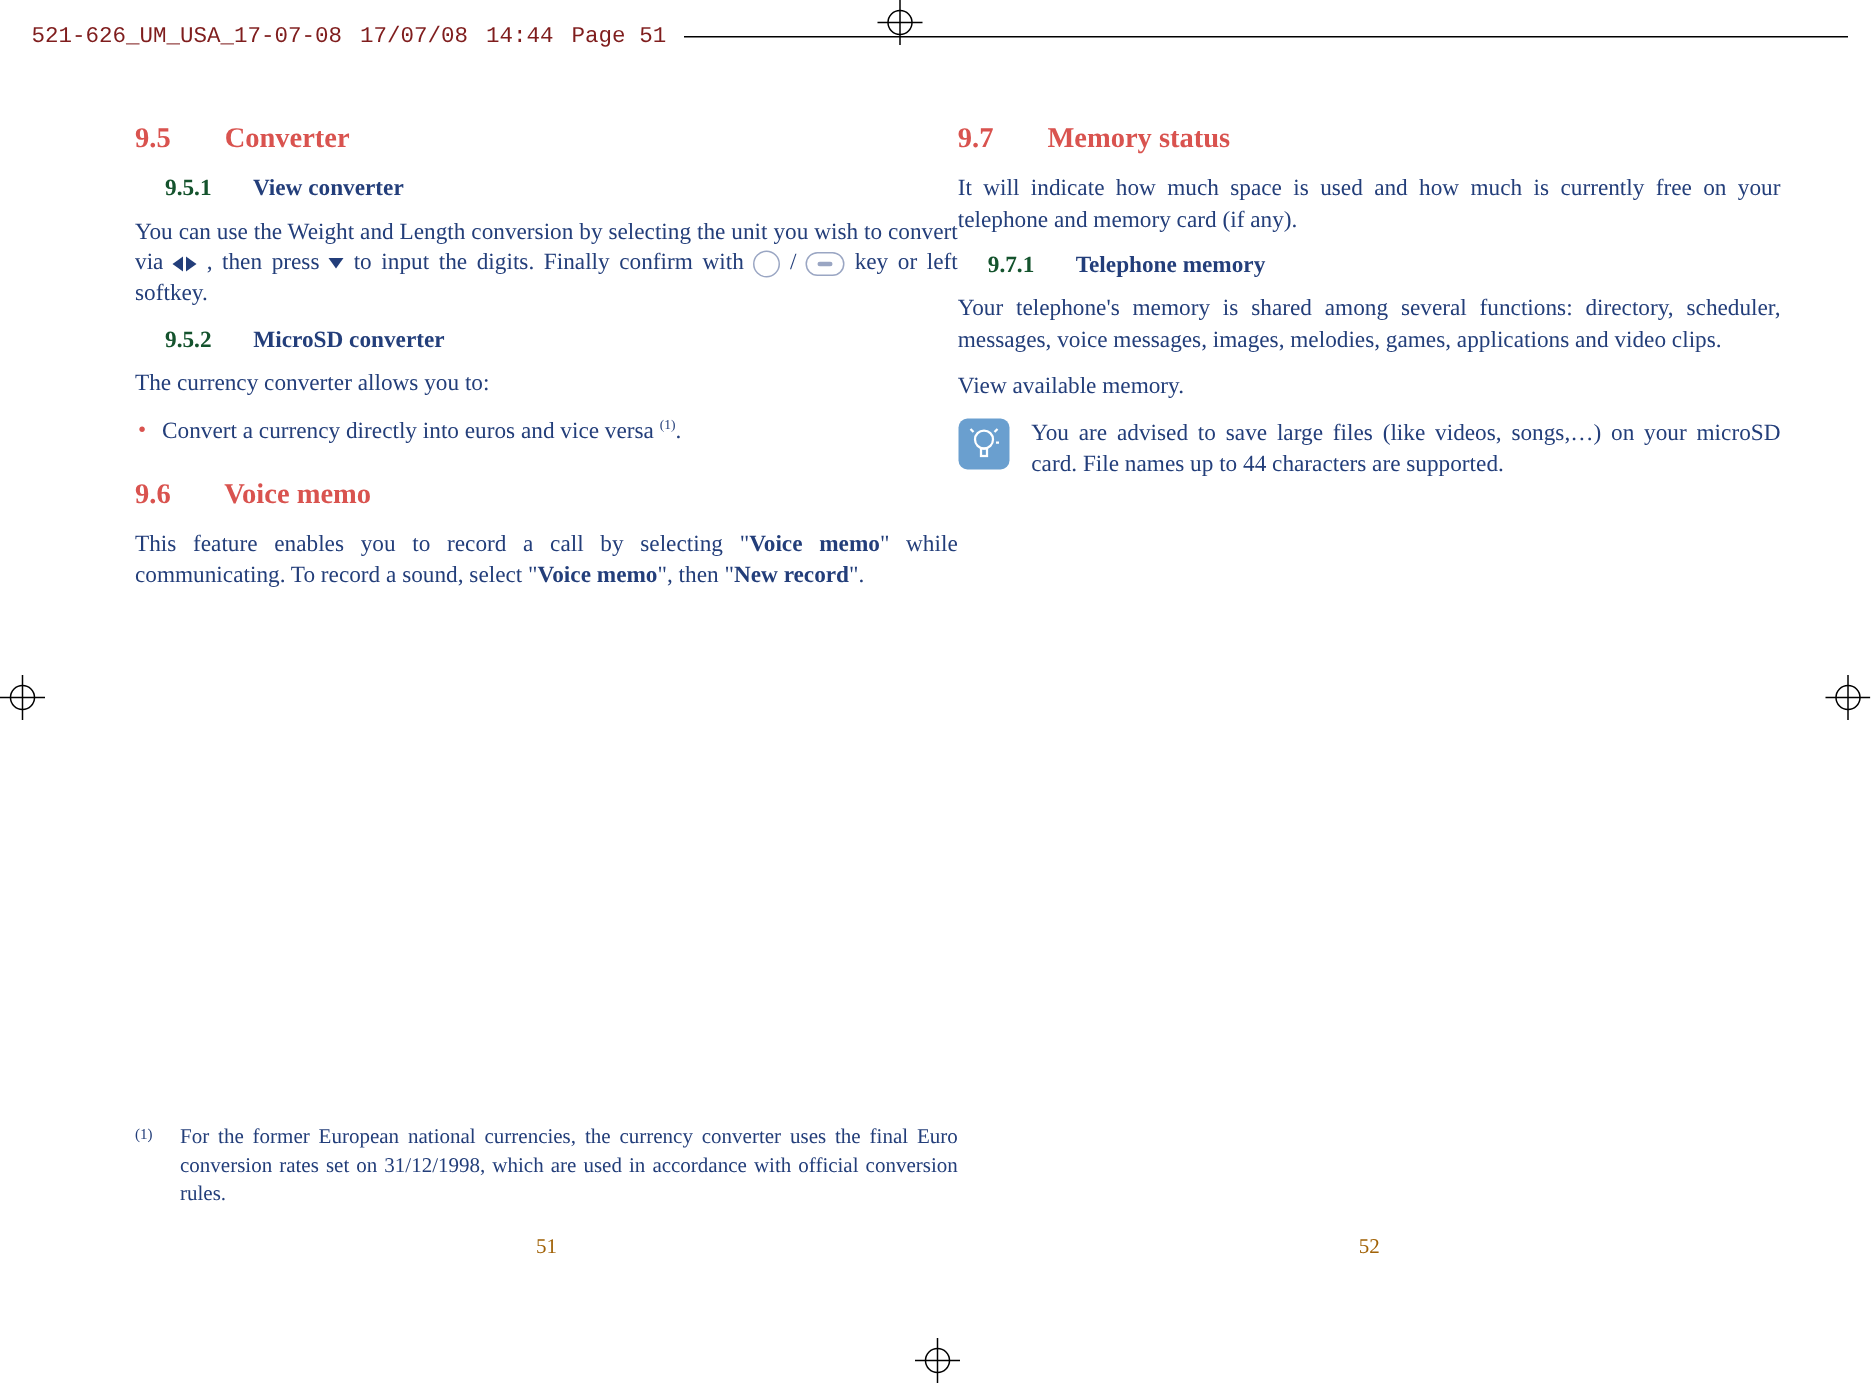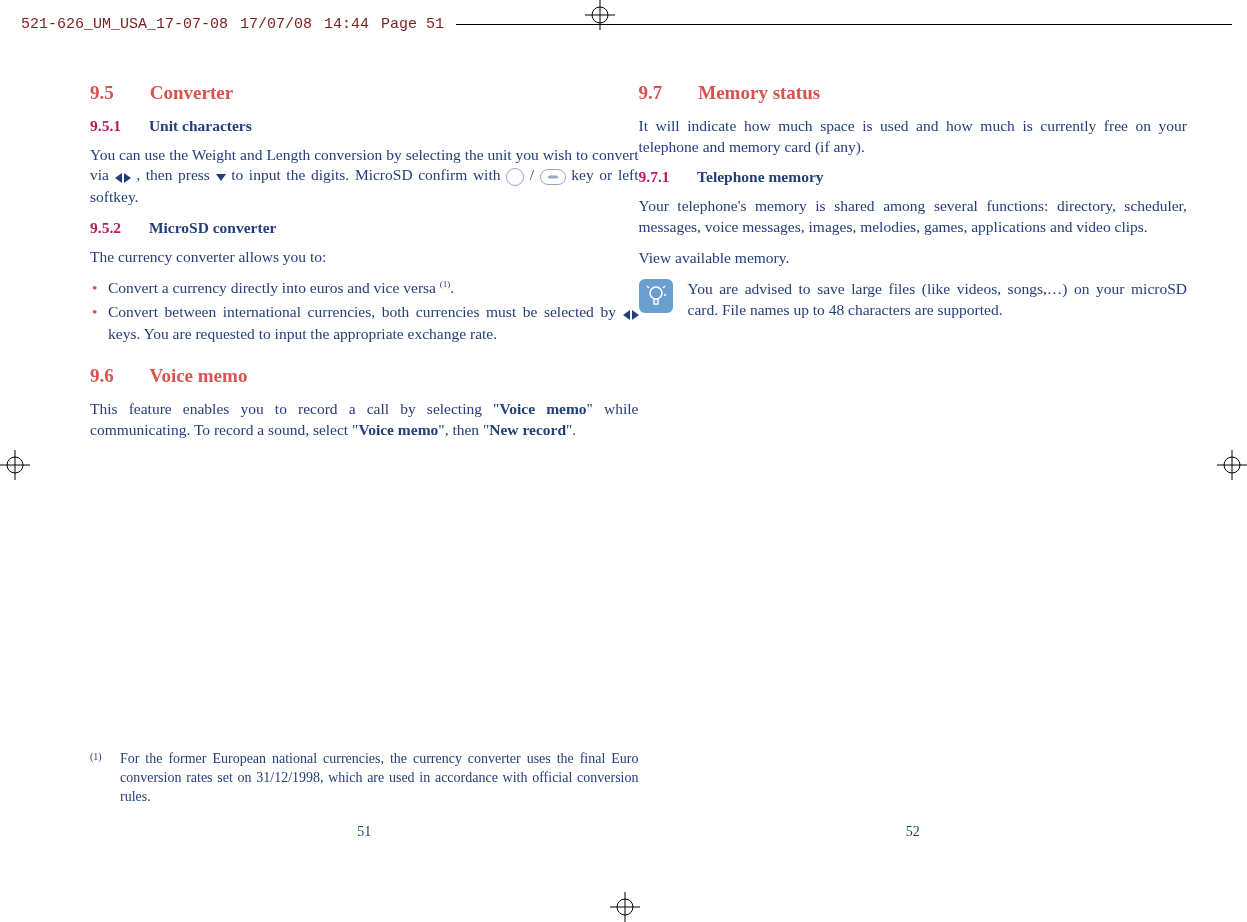"9.5.1" .subhead .subnum { color: #be185d -> #14532d; margin-left: none -> 20px }
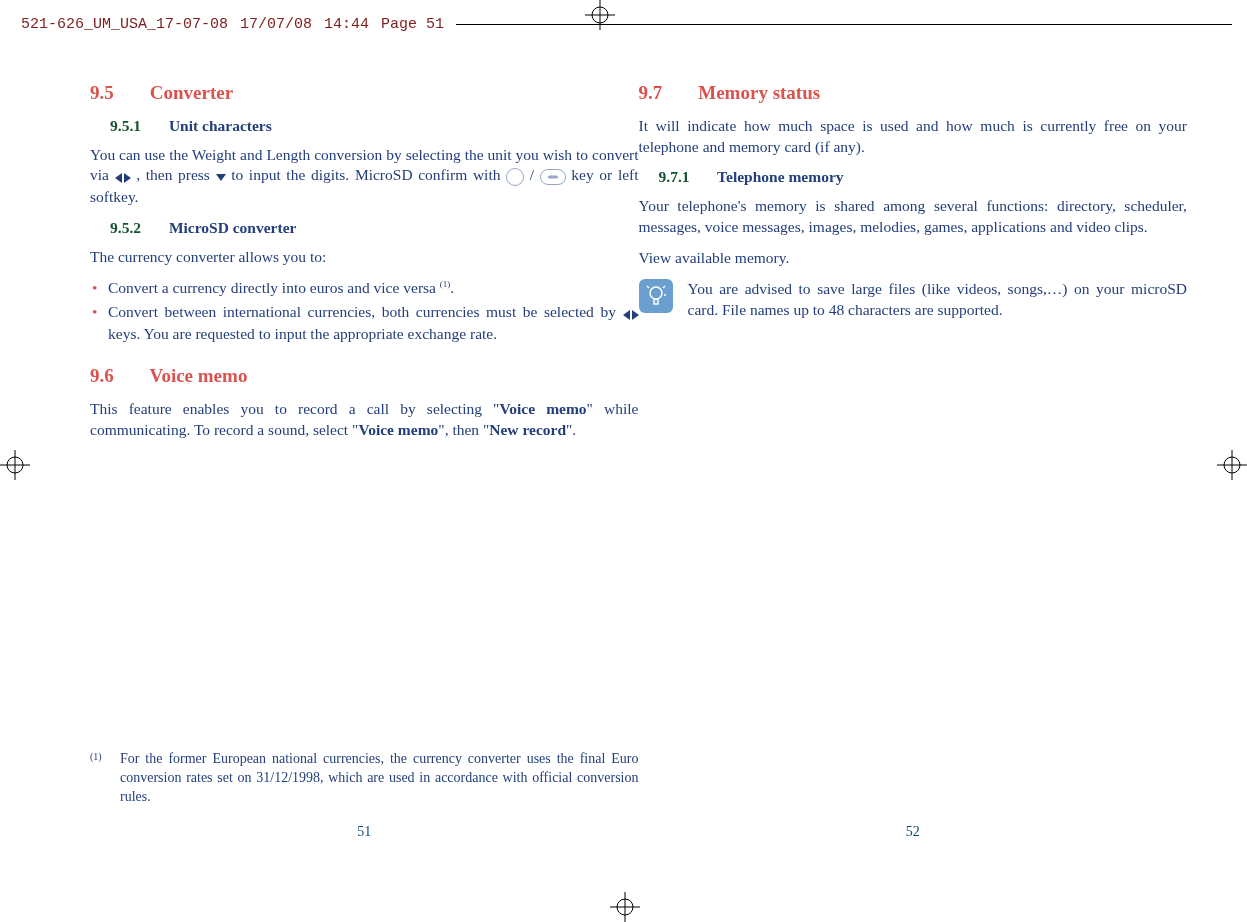"Unit characters" span { text: Unit characters -> View converter }
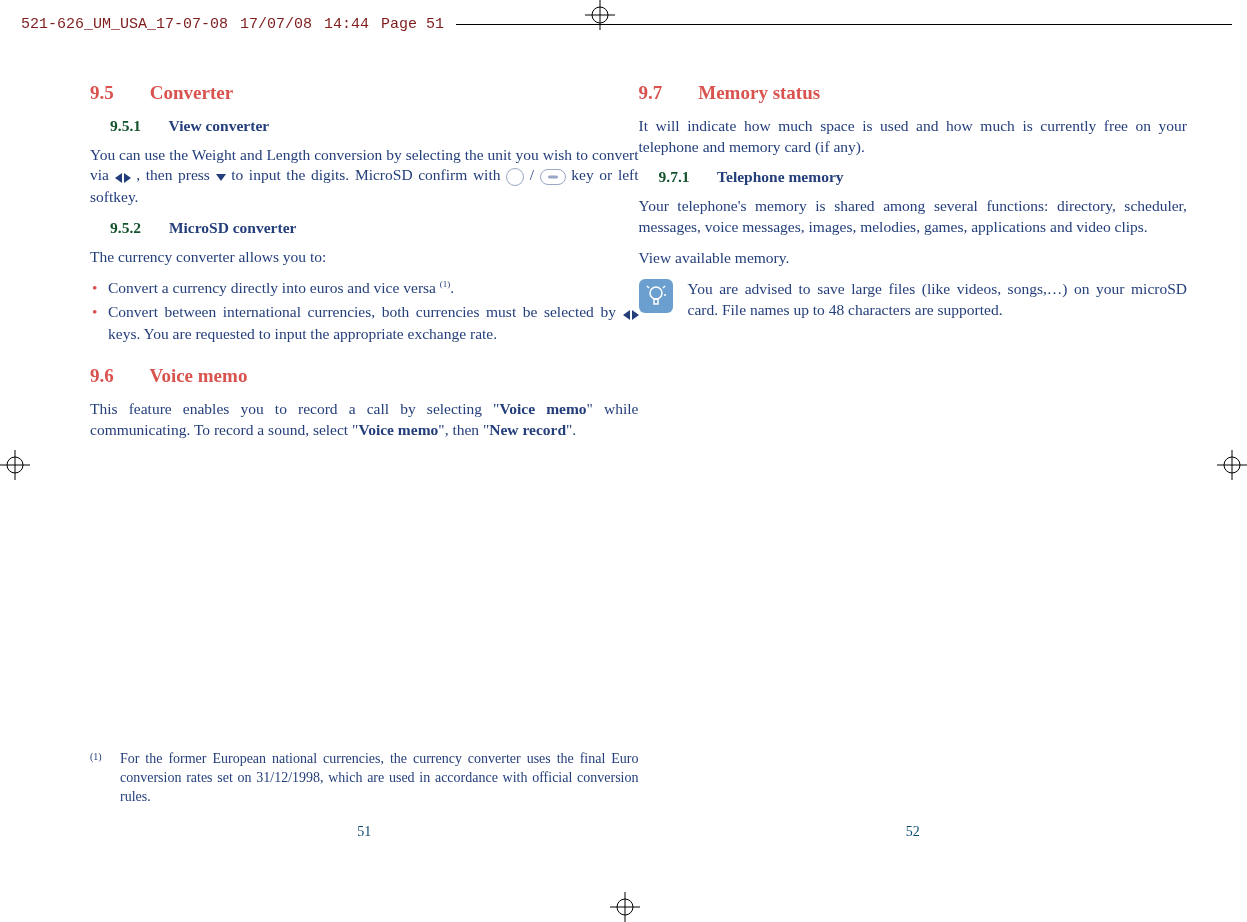"to input the digits. MicroSD" span { text: MicroSD -> Finally }
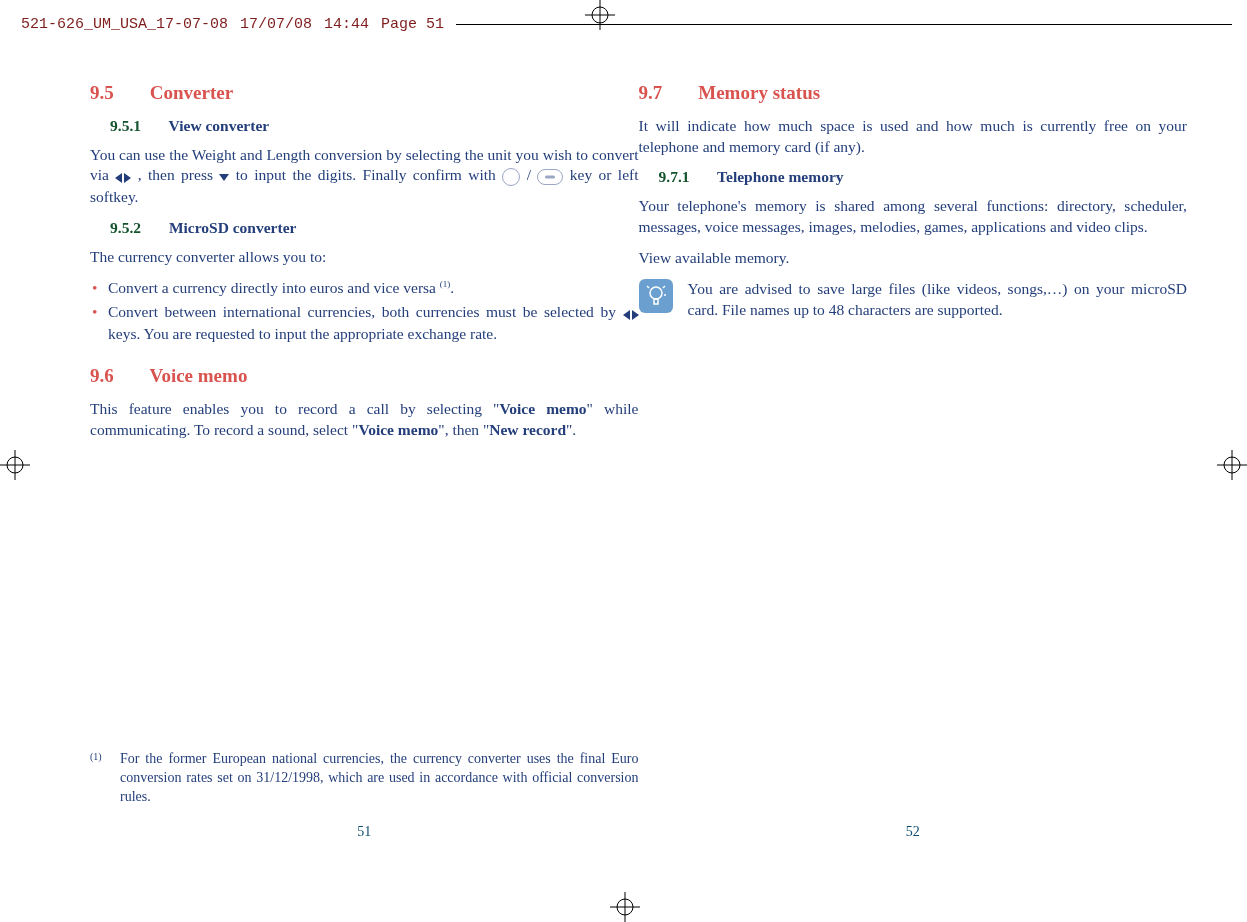"You are advised to save" div.tip-text { text: 48 -> 44 }
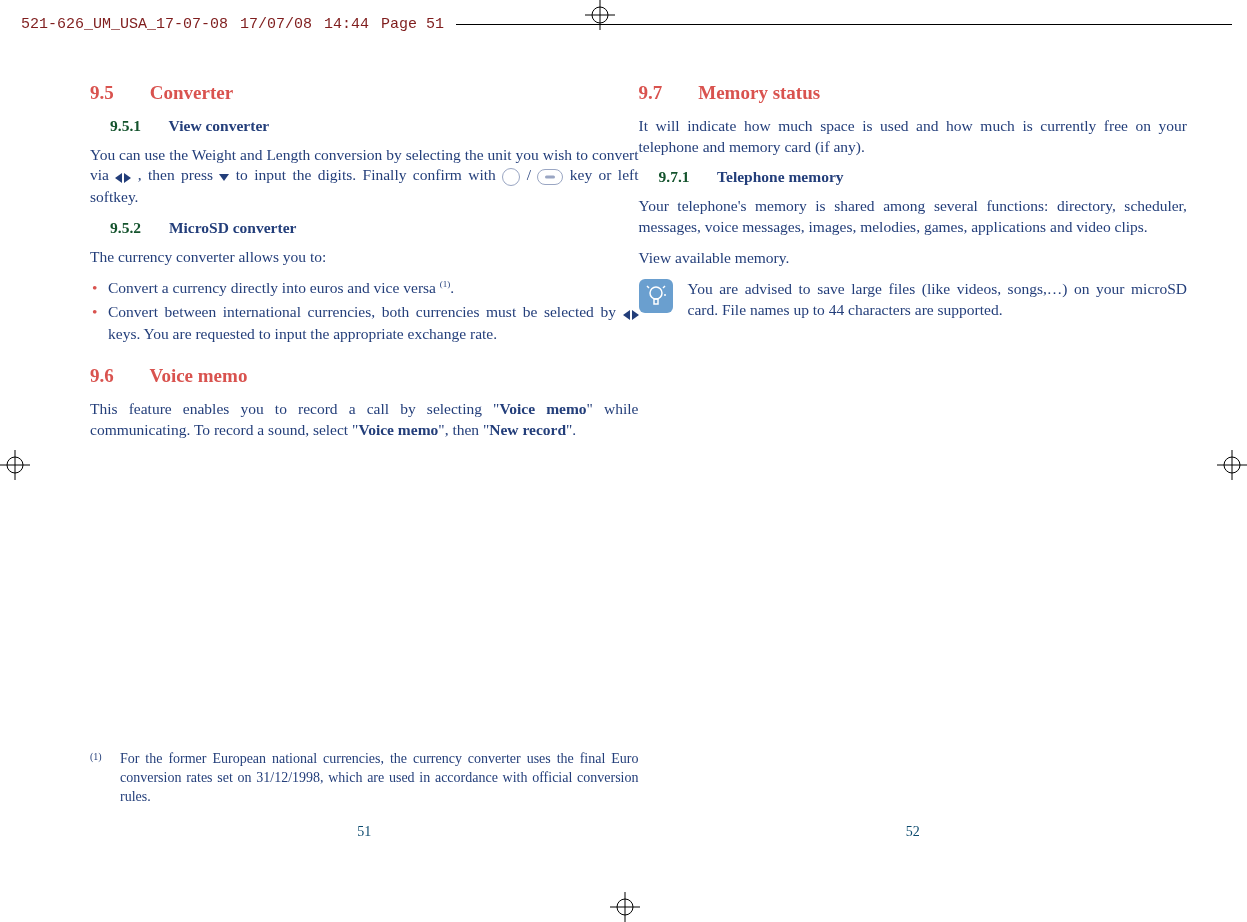"Convert between international" li { html: <li> <span>Convert between international currencies, both currencies must be selected by </span> <span><span></span><span></span></span> <span> keys. You are requested to input the appropriate exchange rate.</span> </li> -> none }
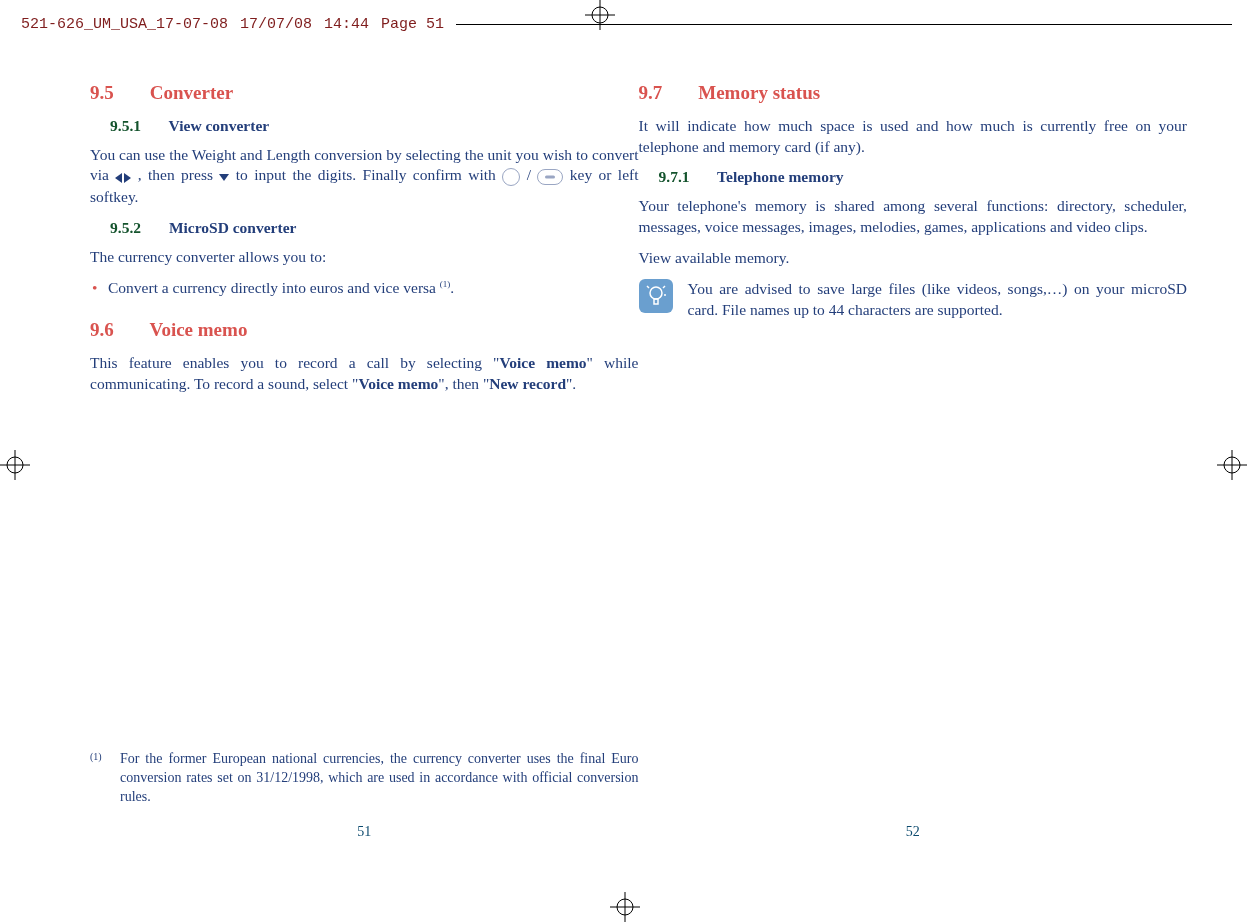"51" .pagenum { color: #0c4a6e -> #a16207 }
